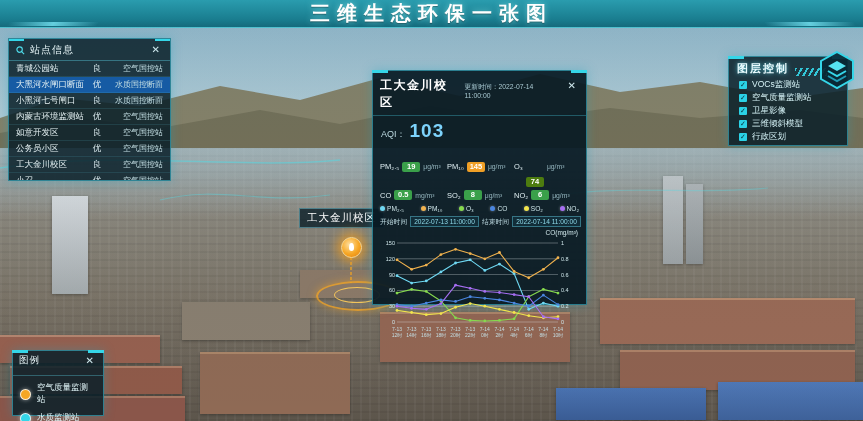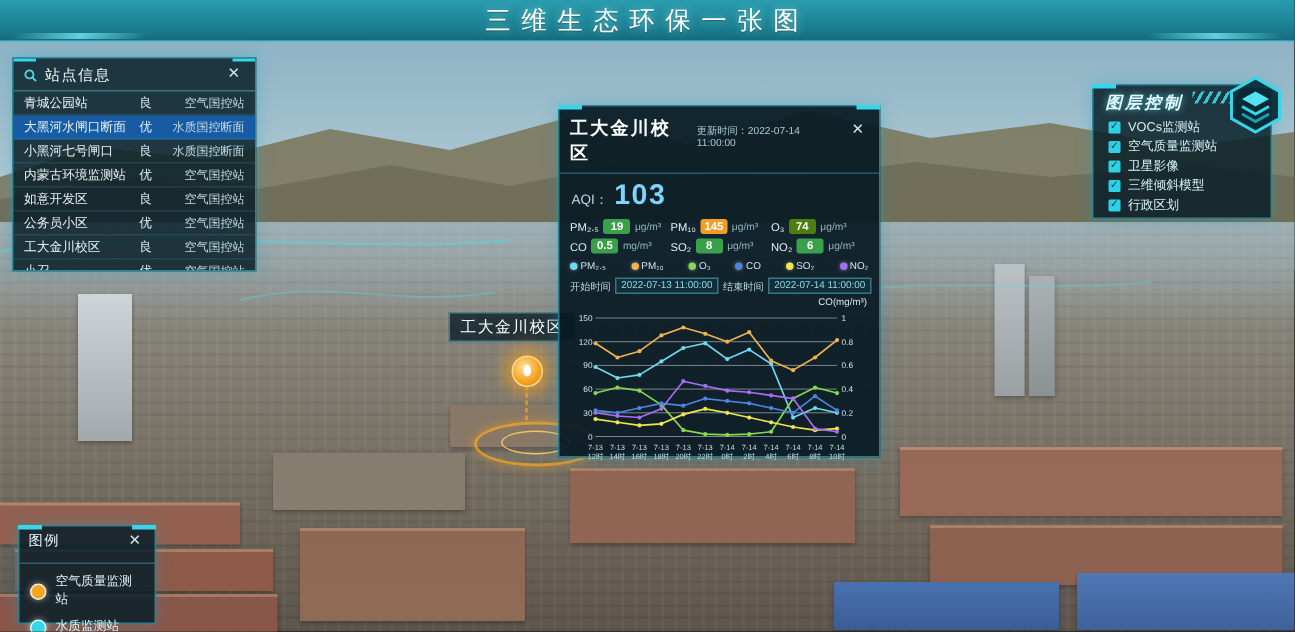"三维生态环保一张图" .titlebar .t { font-size: 17px -> 20px; font-weight: normal -> bold }
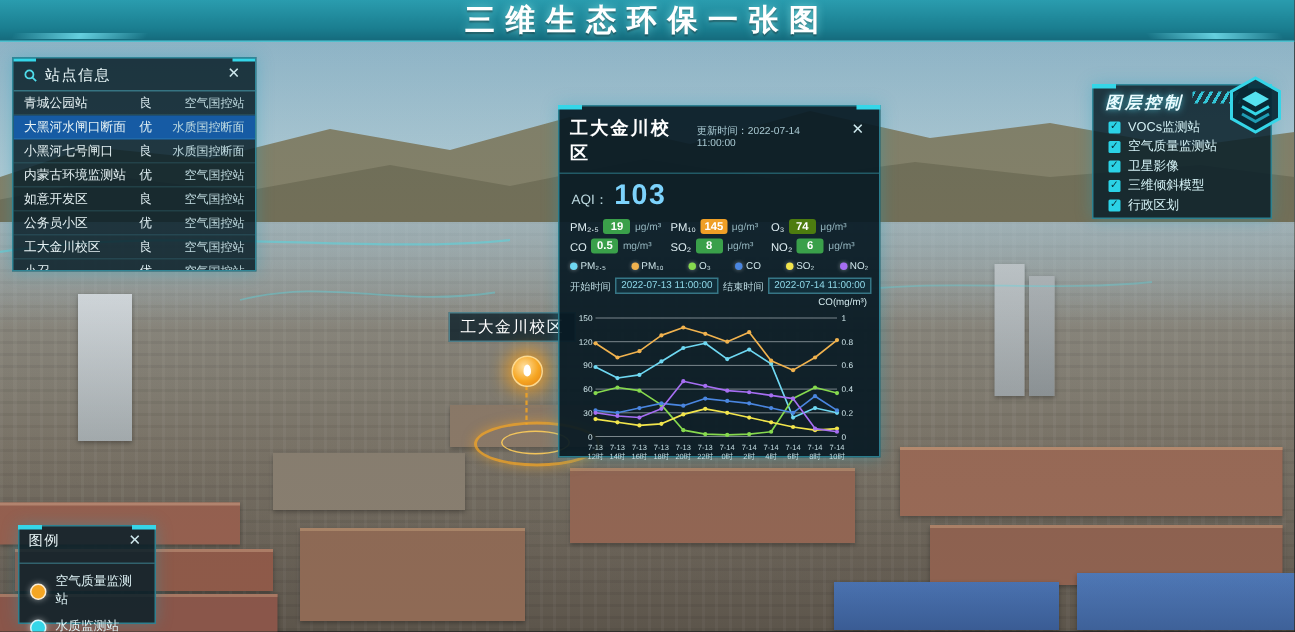"图层控制" .layers .hd { align-items: flex-start -> flex-end; font-style: italic -> none }
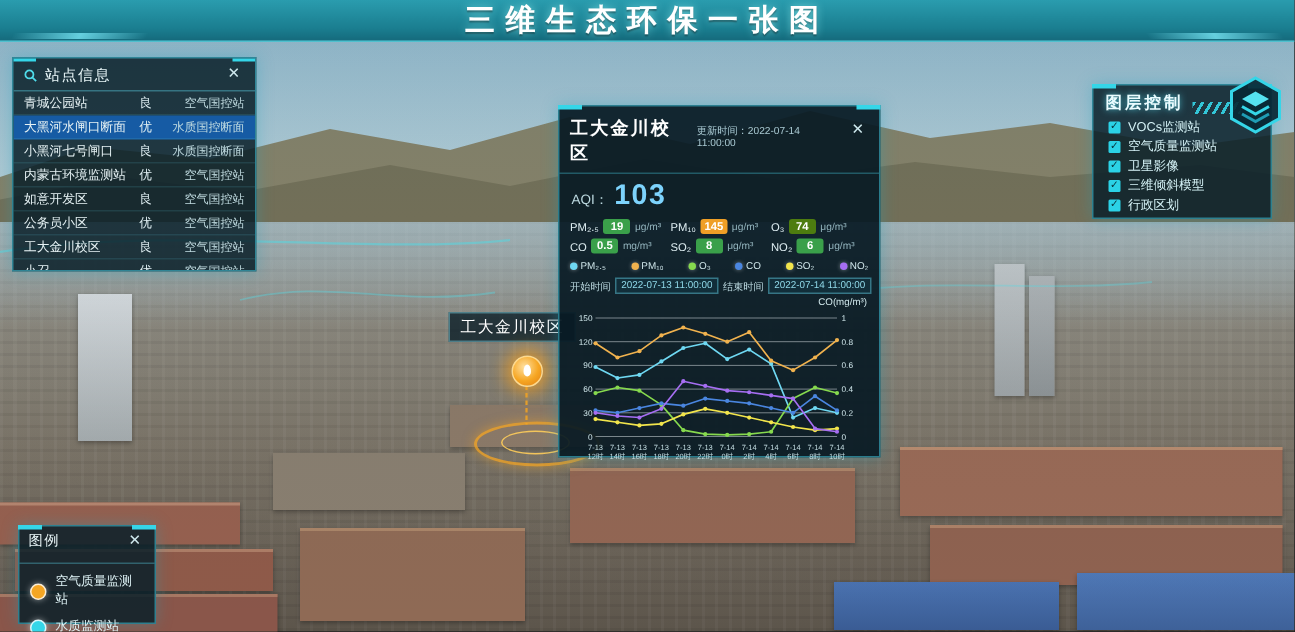"74" span.badge { margin-top: none -> 31px }
